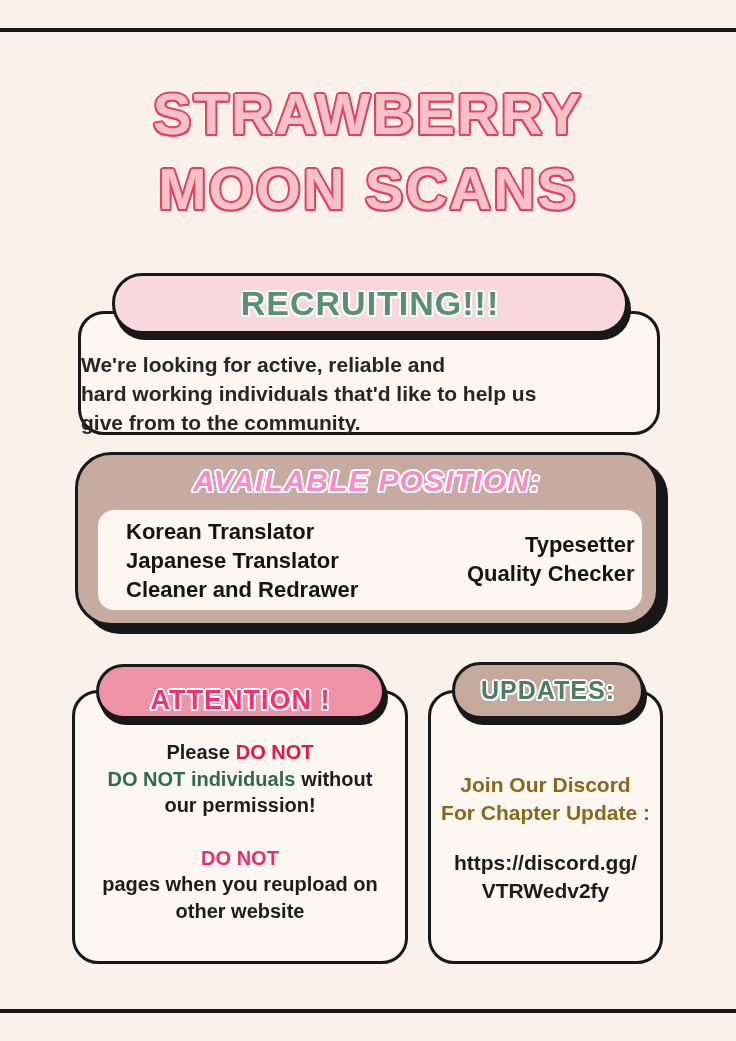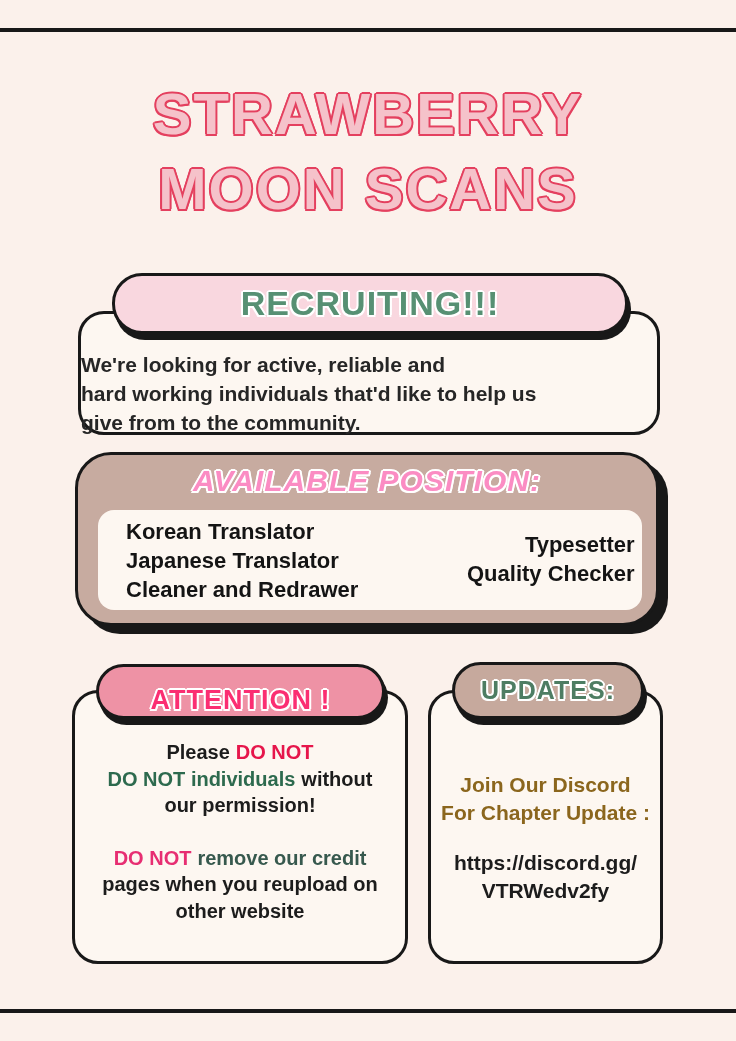"remove our credit" span.c-green2 { html: <span>remove our credit</span> -> none }
